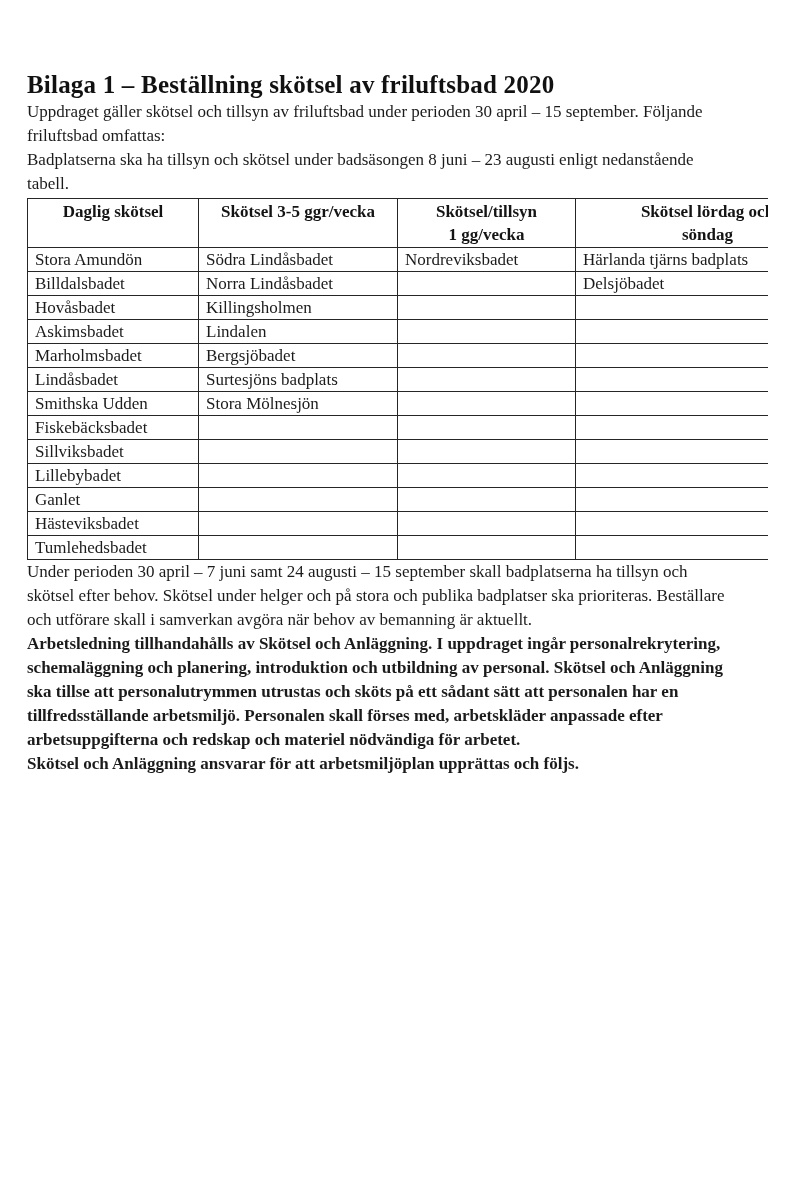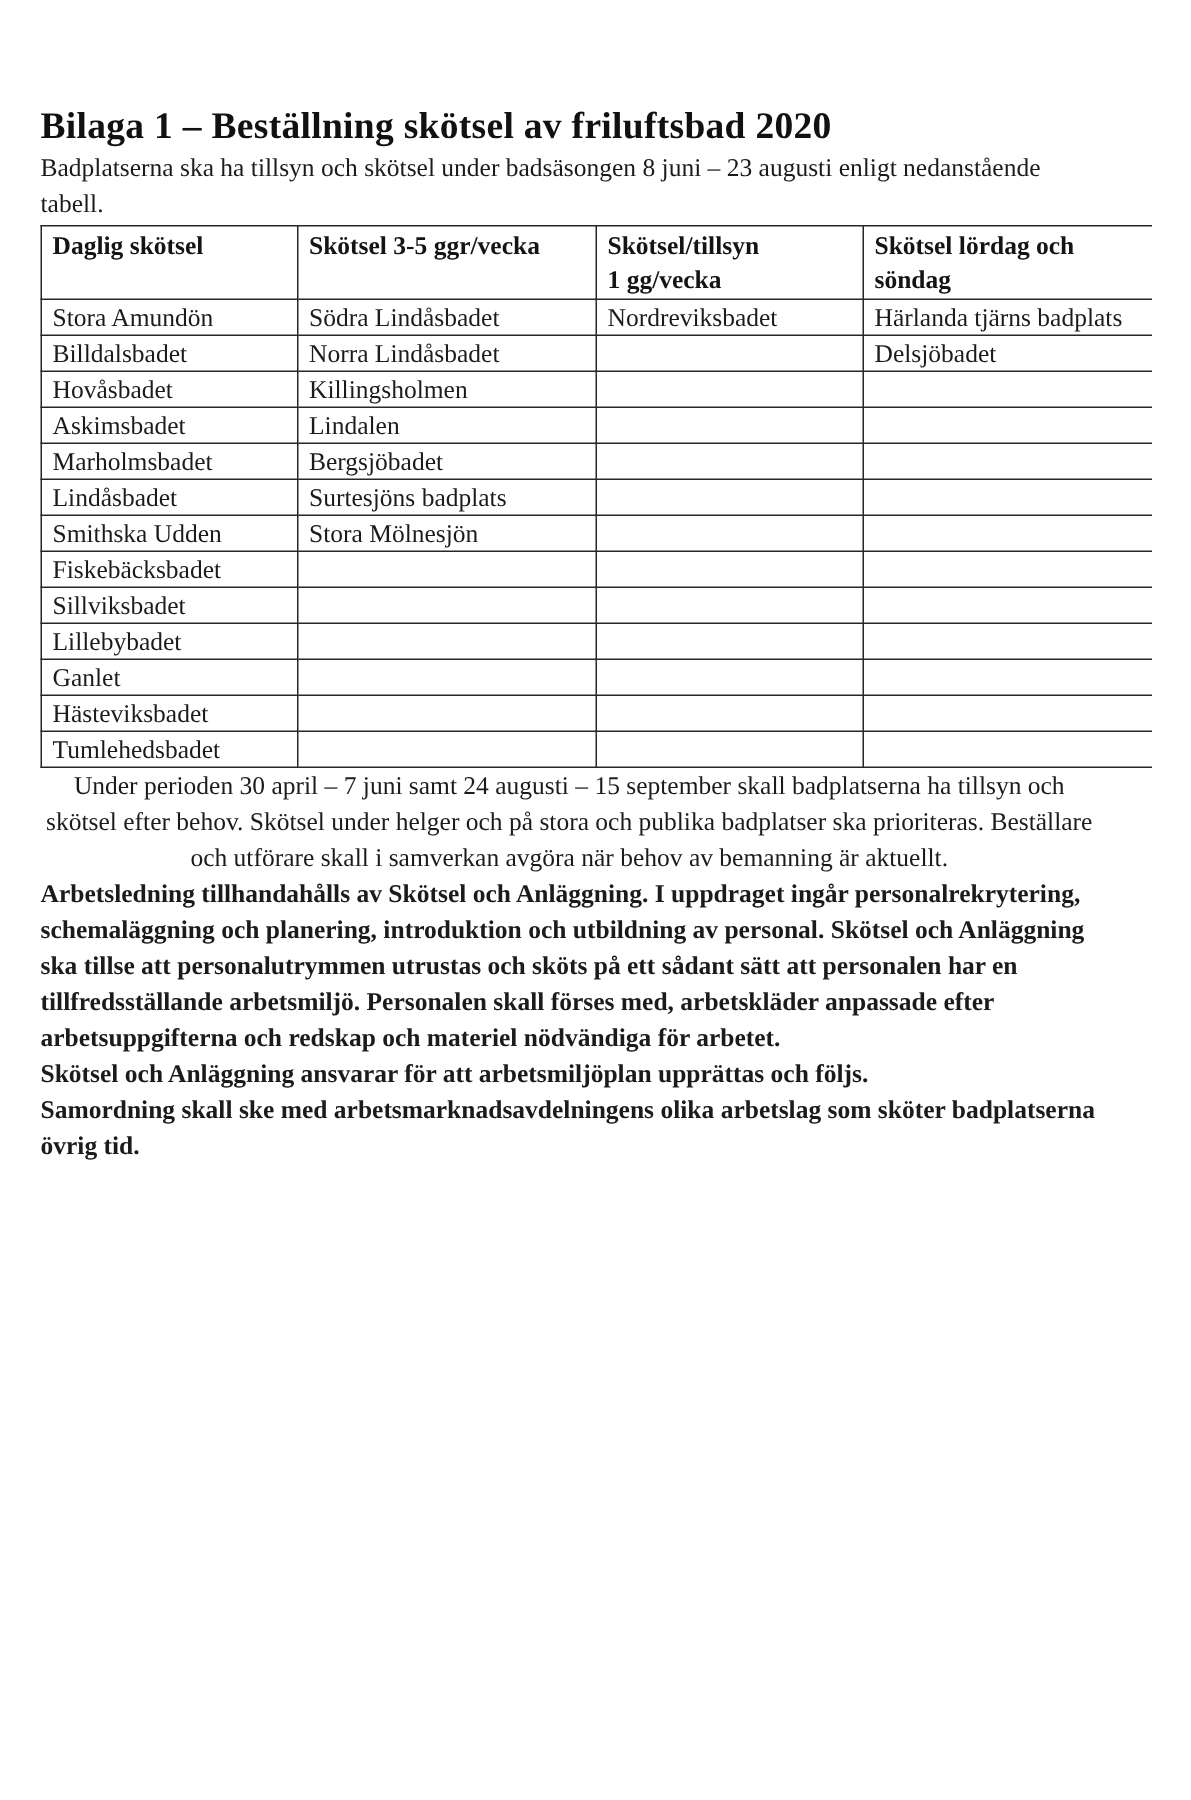"Uppdraget gäller skötsel och tillsyn" p.para { html: none -> <p>Uppdraget gäller skötsel och tillsyn av friluftsbad under perioden 30 april – 15 september. Följande friluftsbad omfattas:</p> }
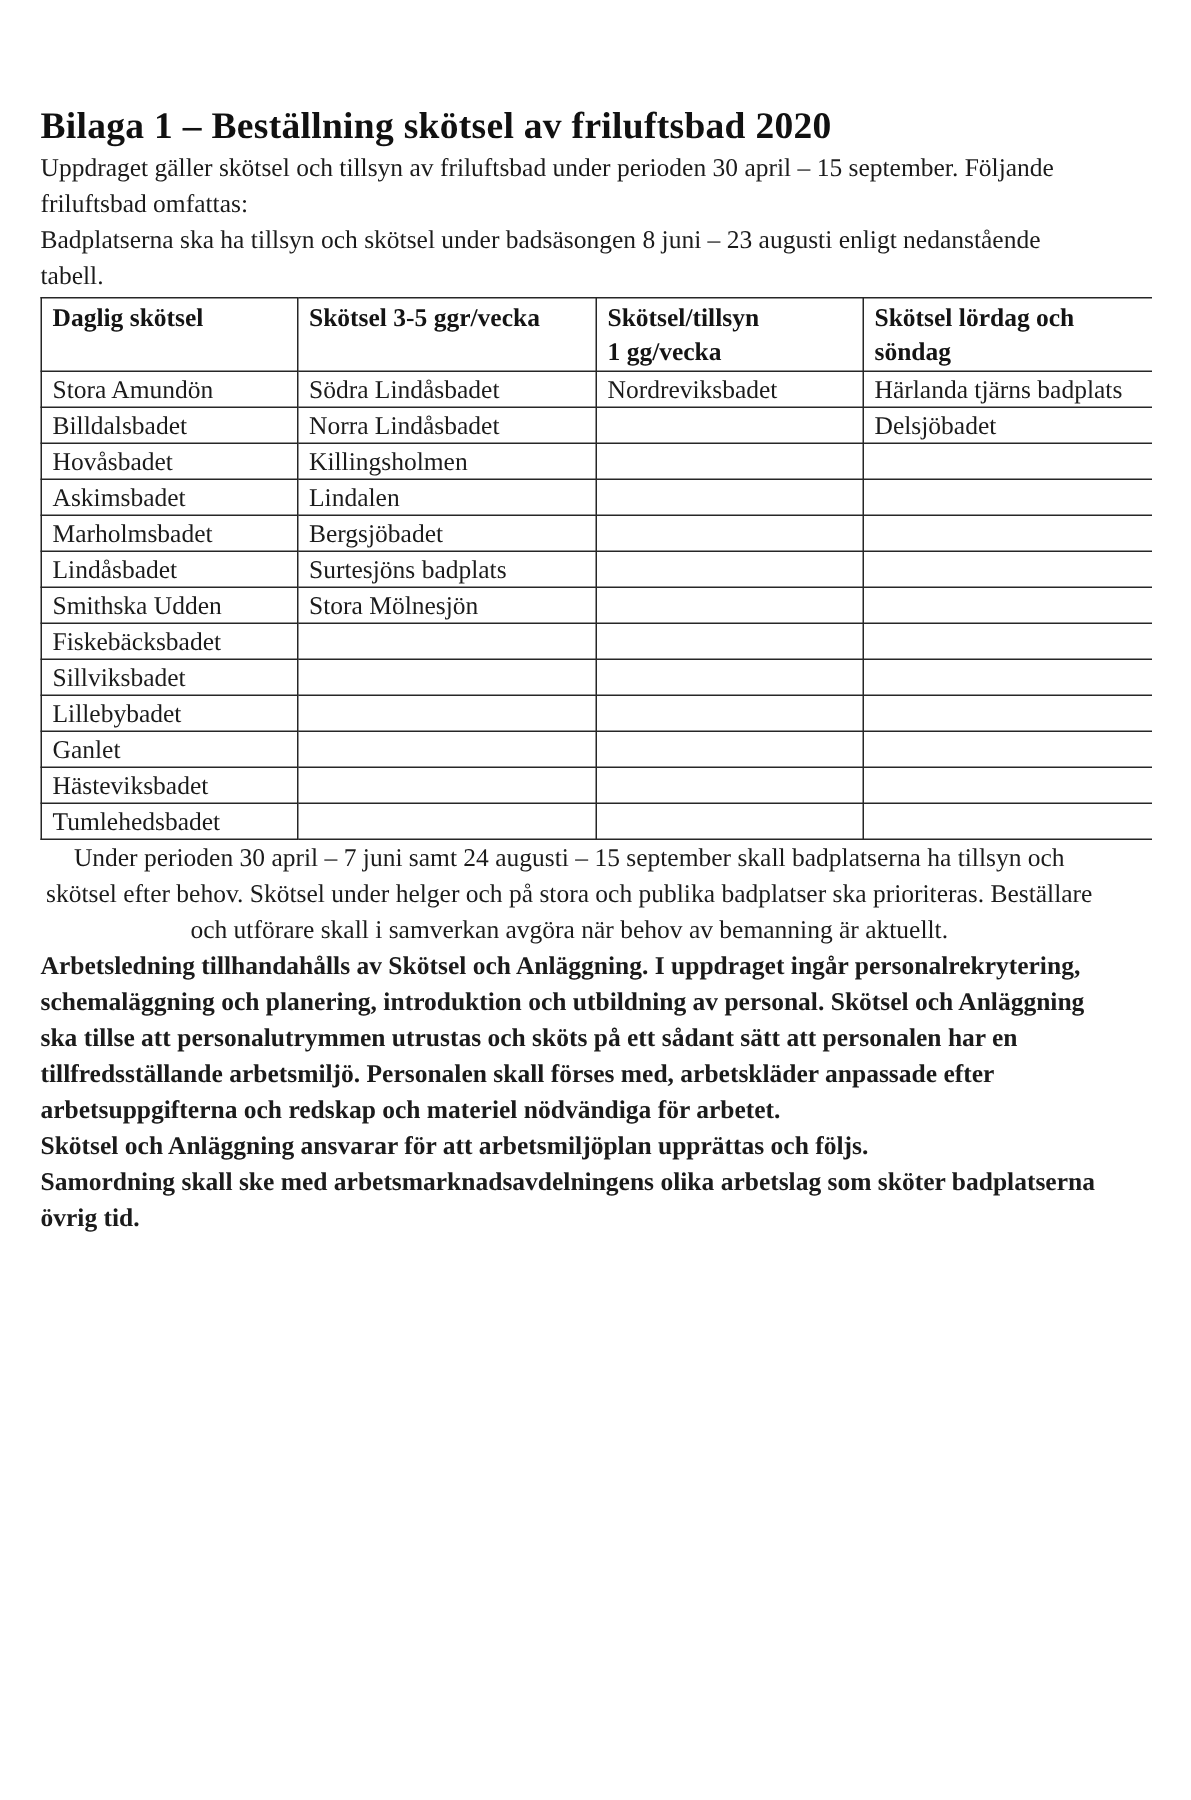"Daglig skötsel" table.schedule th { text-align: none -> center }
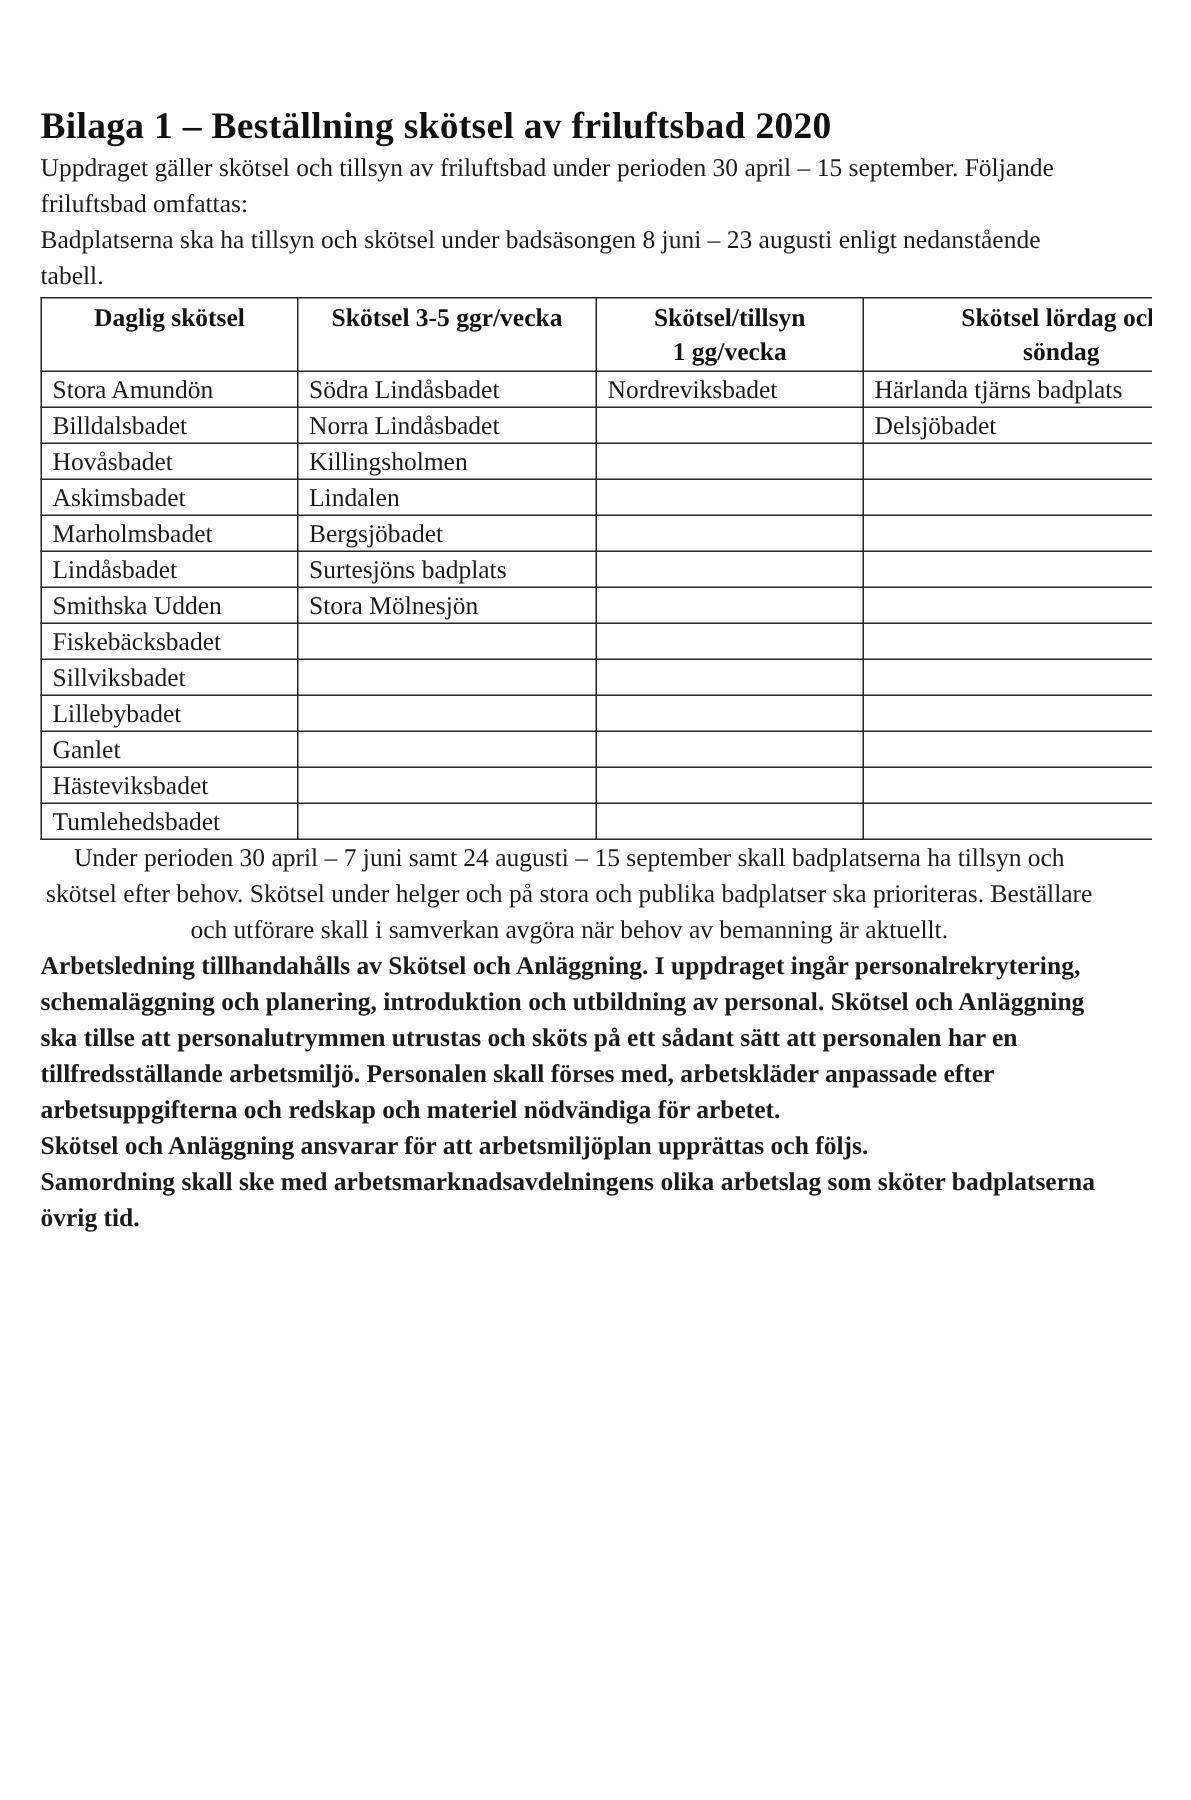"Under perioden 30 april –" .p-after-table { text-align: center -> none }
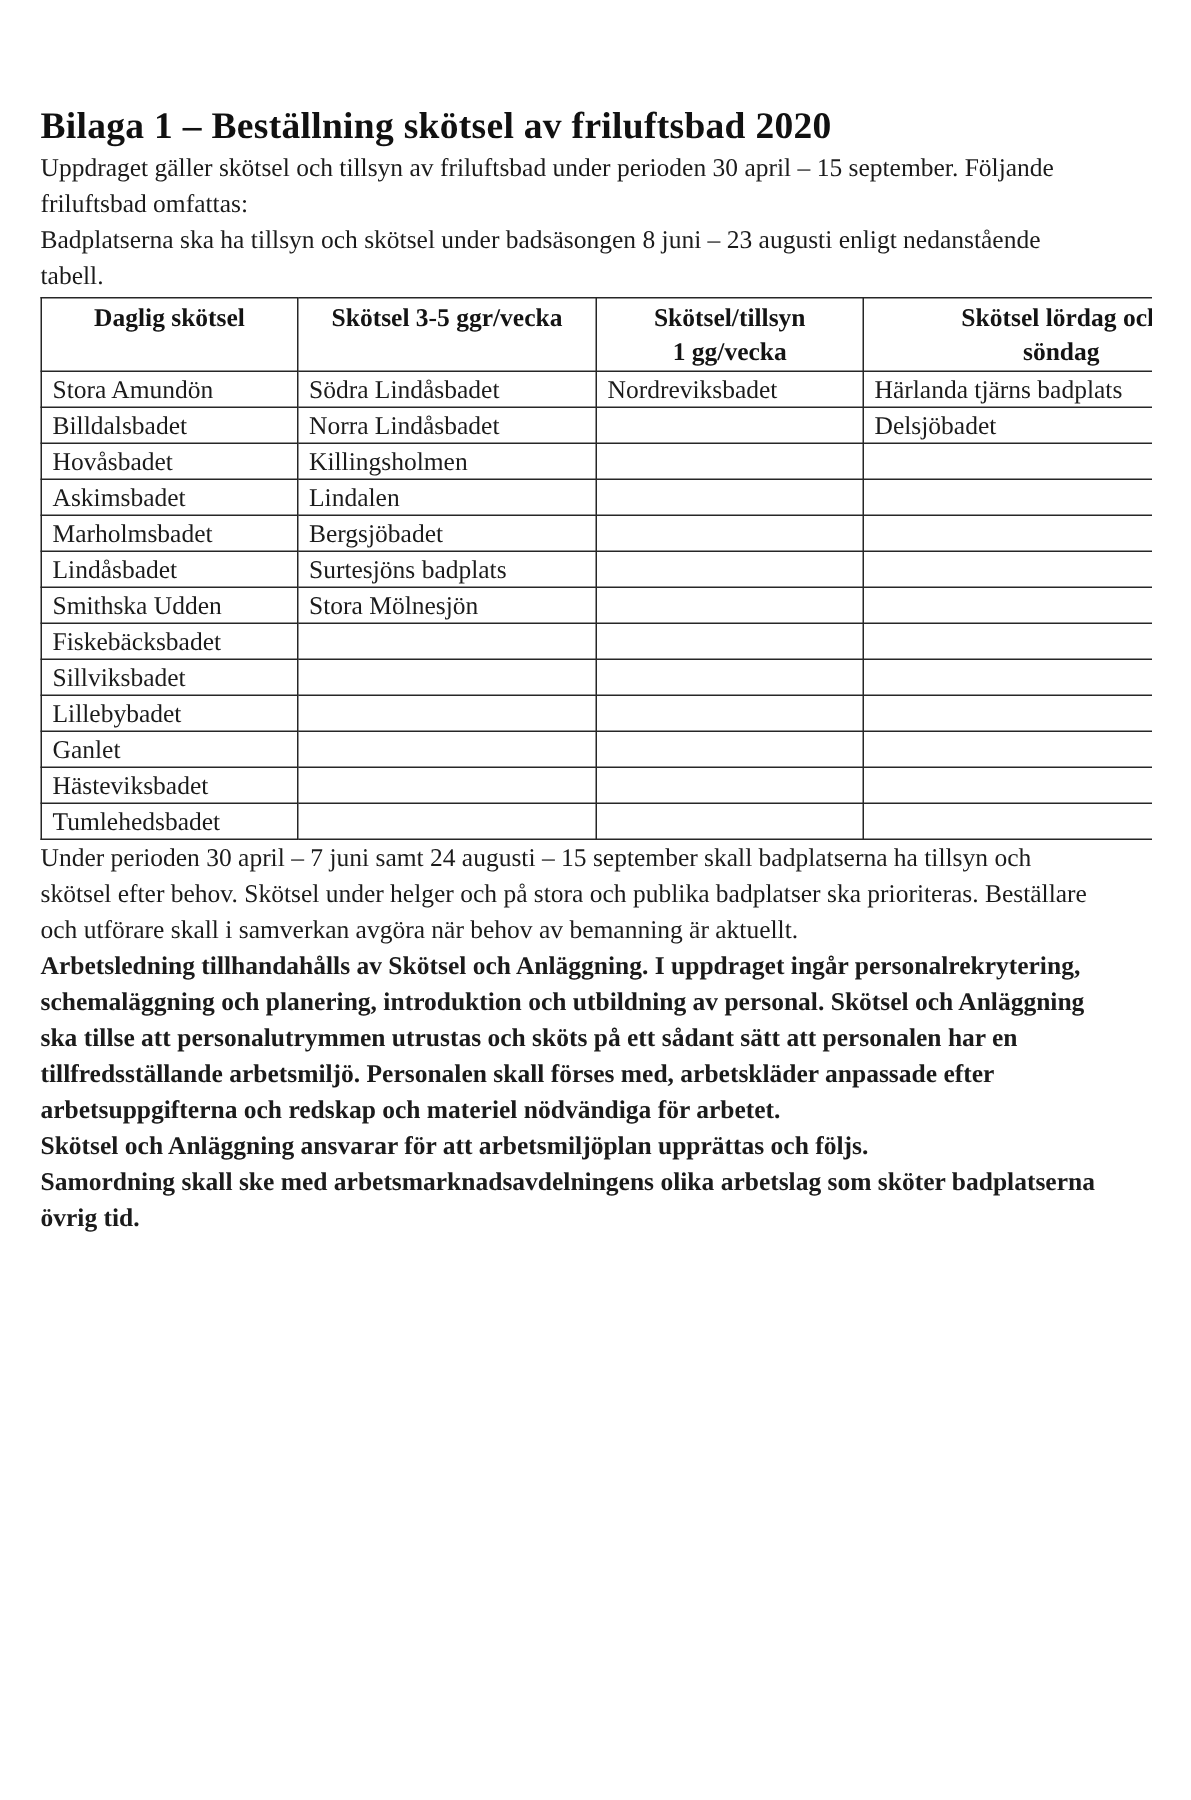"Samordning skall ske med" p.para { html: <p>Samordning skall ske med arbetsmarknadsavdelningens olika arbetslag som sköter badplatserna övrig tid.</p> -> none }
